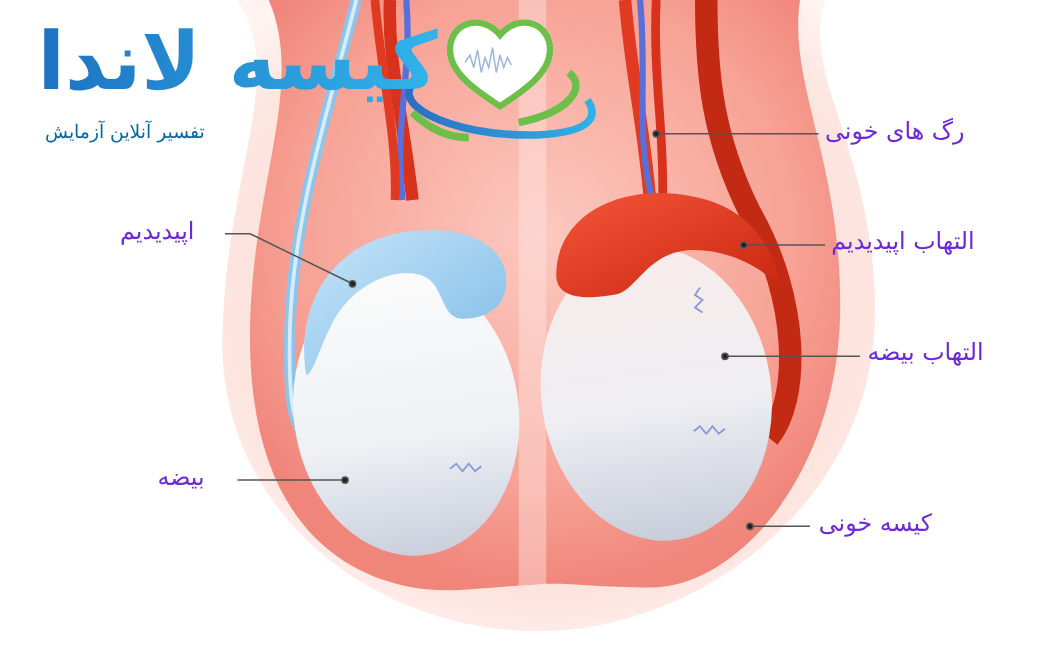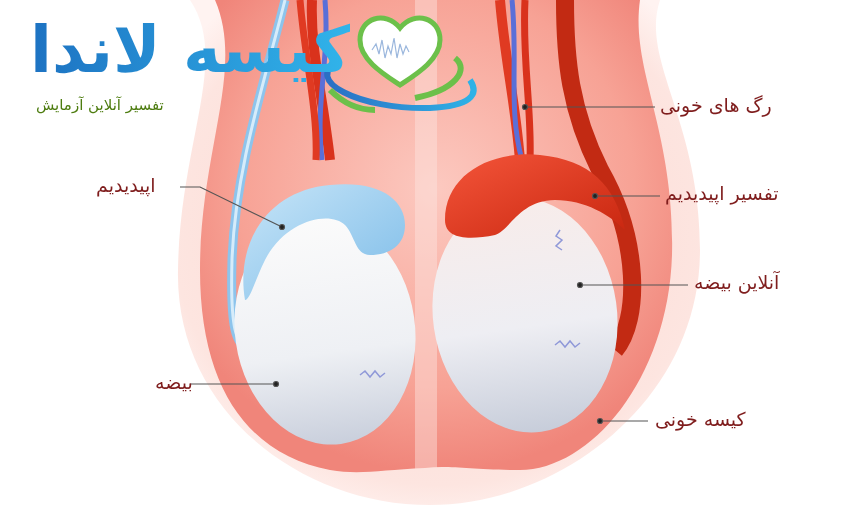"تفسیر آنلاین آزمایش" .logo-sub { color: #4d7c0f -> #0369a1 }
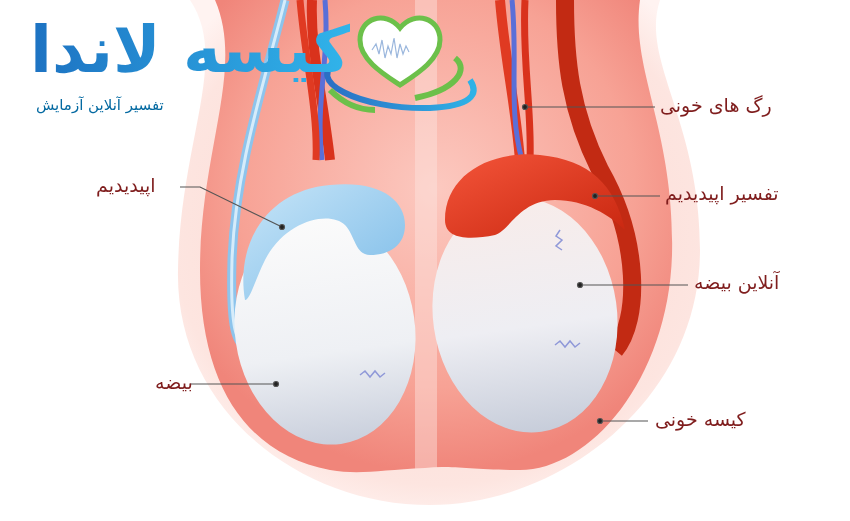"رگ های خونی" .label { color: #7f1d1d -> #6d28d9 }
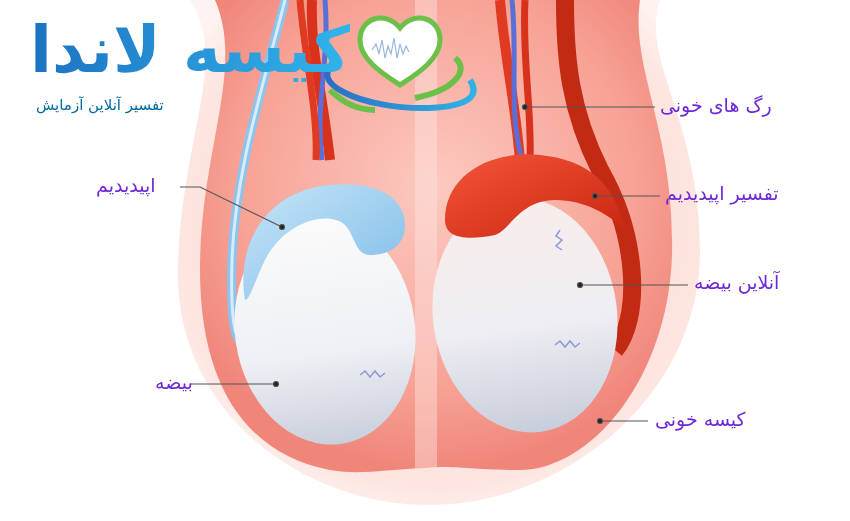"تفسیر اپیدیدیم" div.label { text: تفسیر -> التهاب }
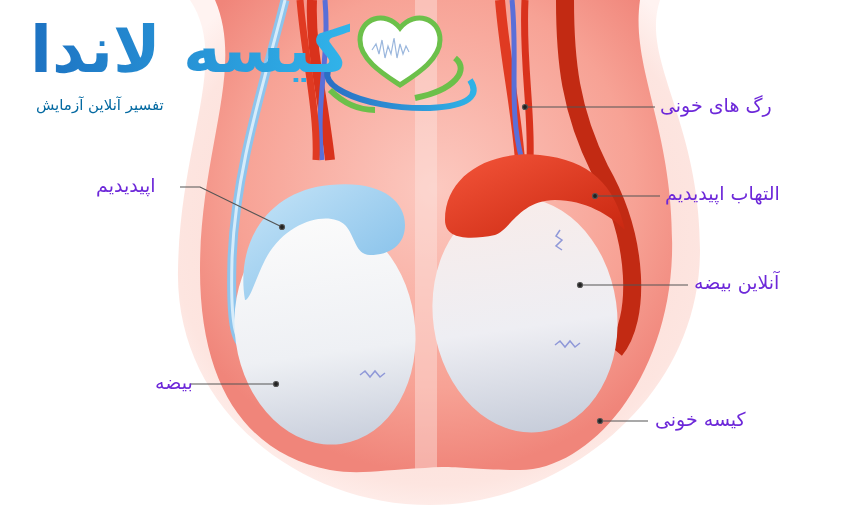"آنلاین بیضه" div.label { text: آنلاین -> التهاب }
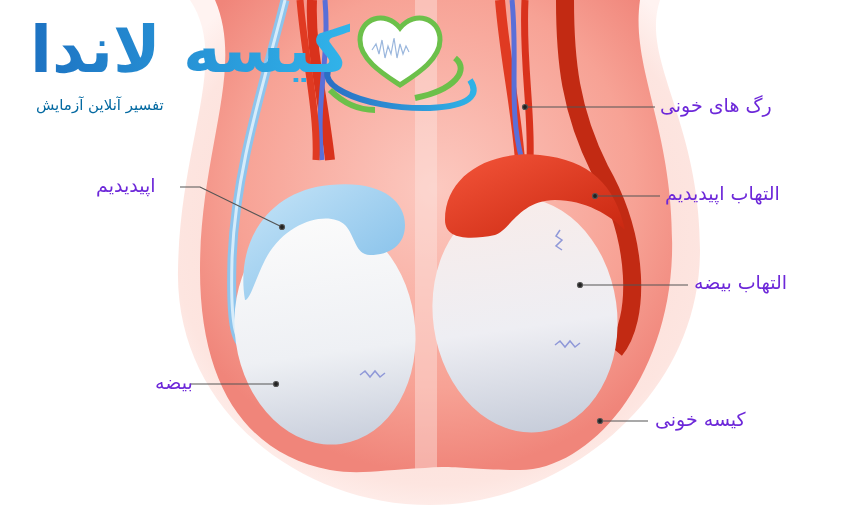"بیضه" div.label { margin-left: 29px -> none }
